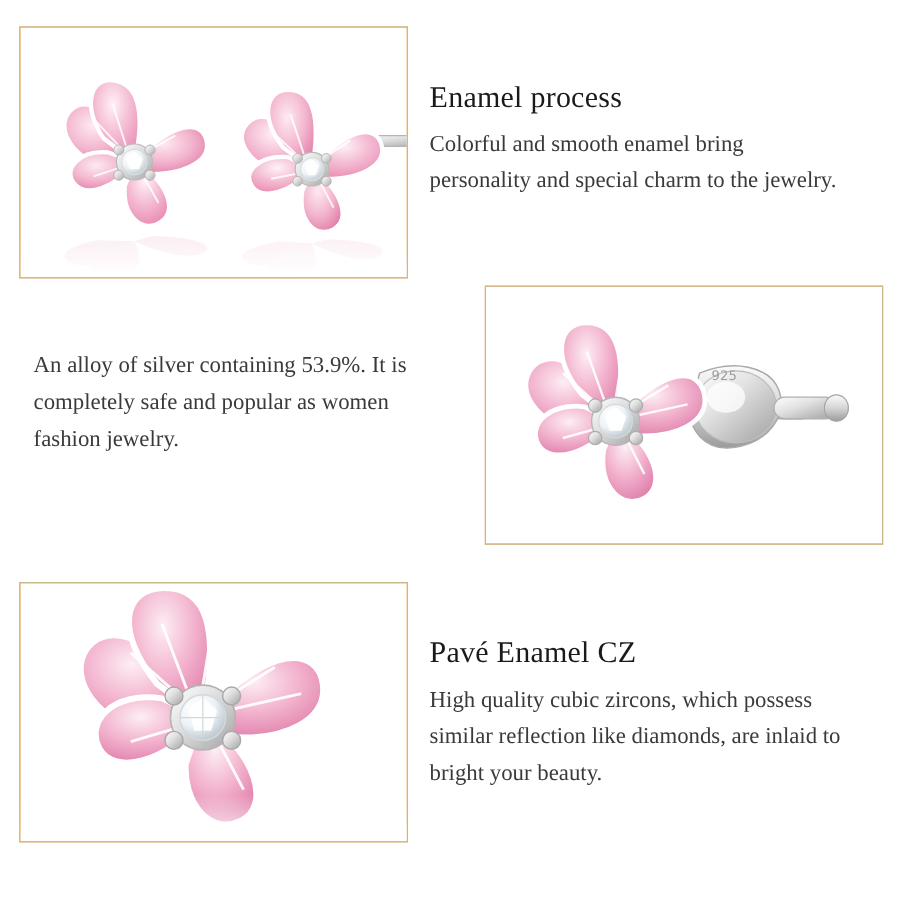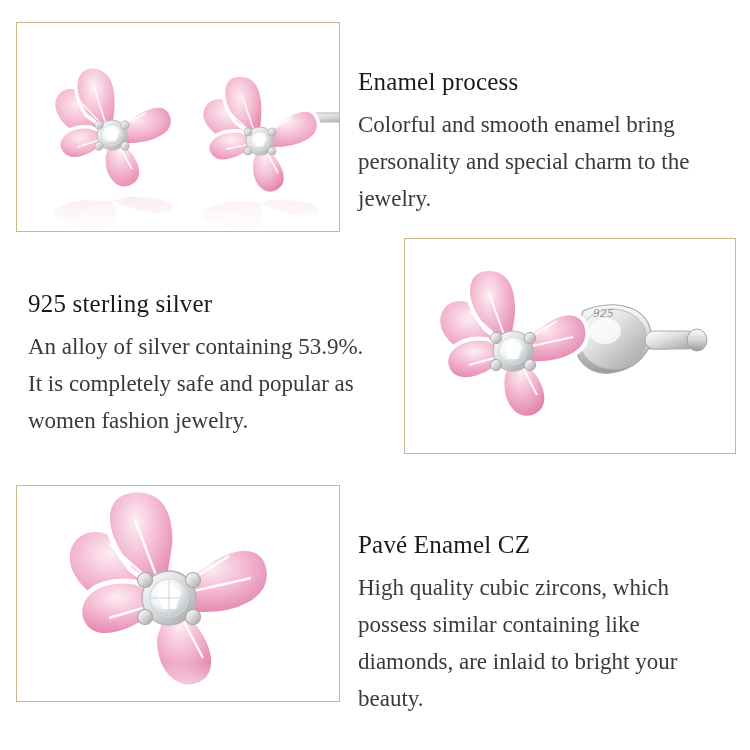"Colorful and smooth enamel bring" .body-text { font-size: 23px -> 19px }
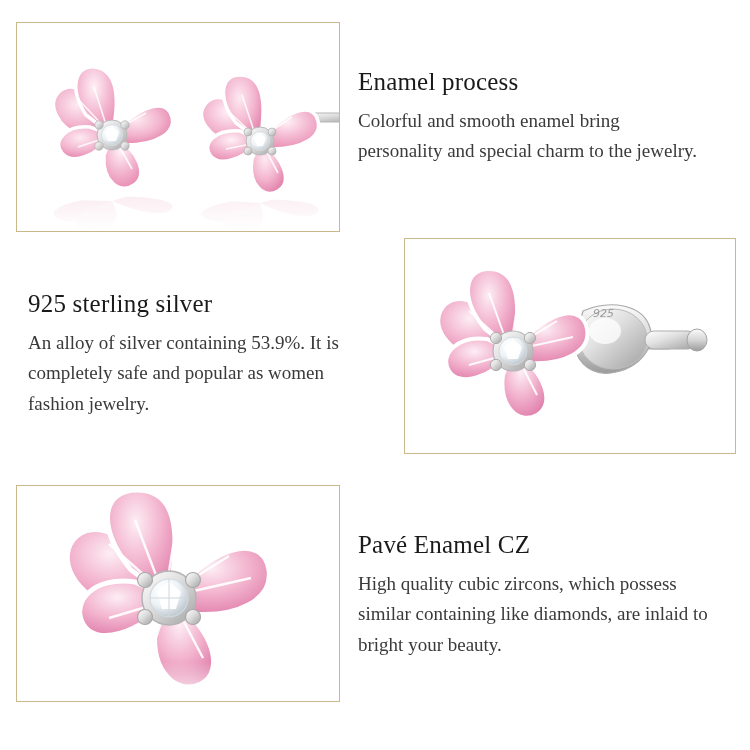"925 sterling silver" h2.heading { html: <h2>925 sterling silver</h2> -> none }
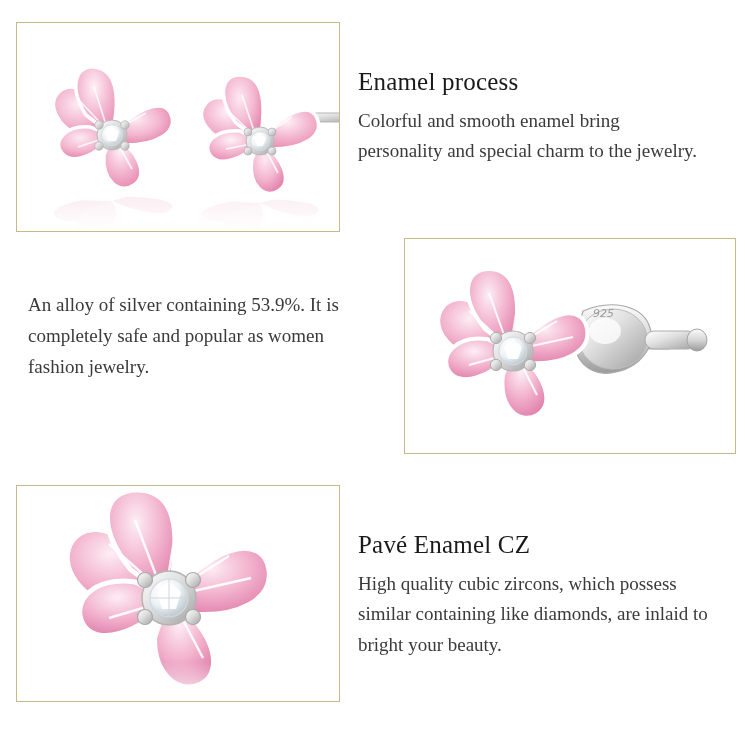"925" .photo { font-style: italic -> none }
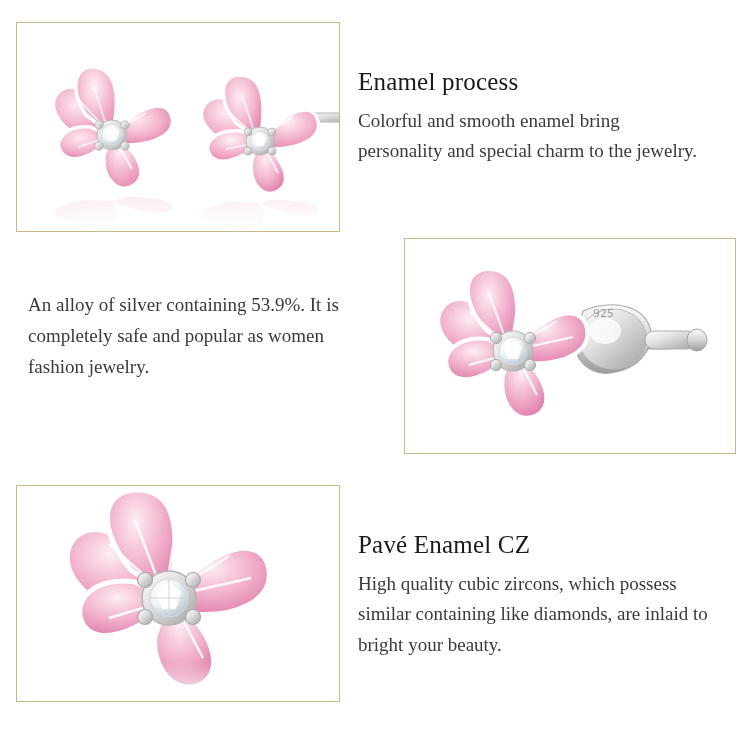"High quality cubic zircons, which" p.body-text { text: containing -> reflection }
